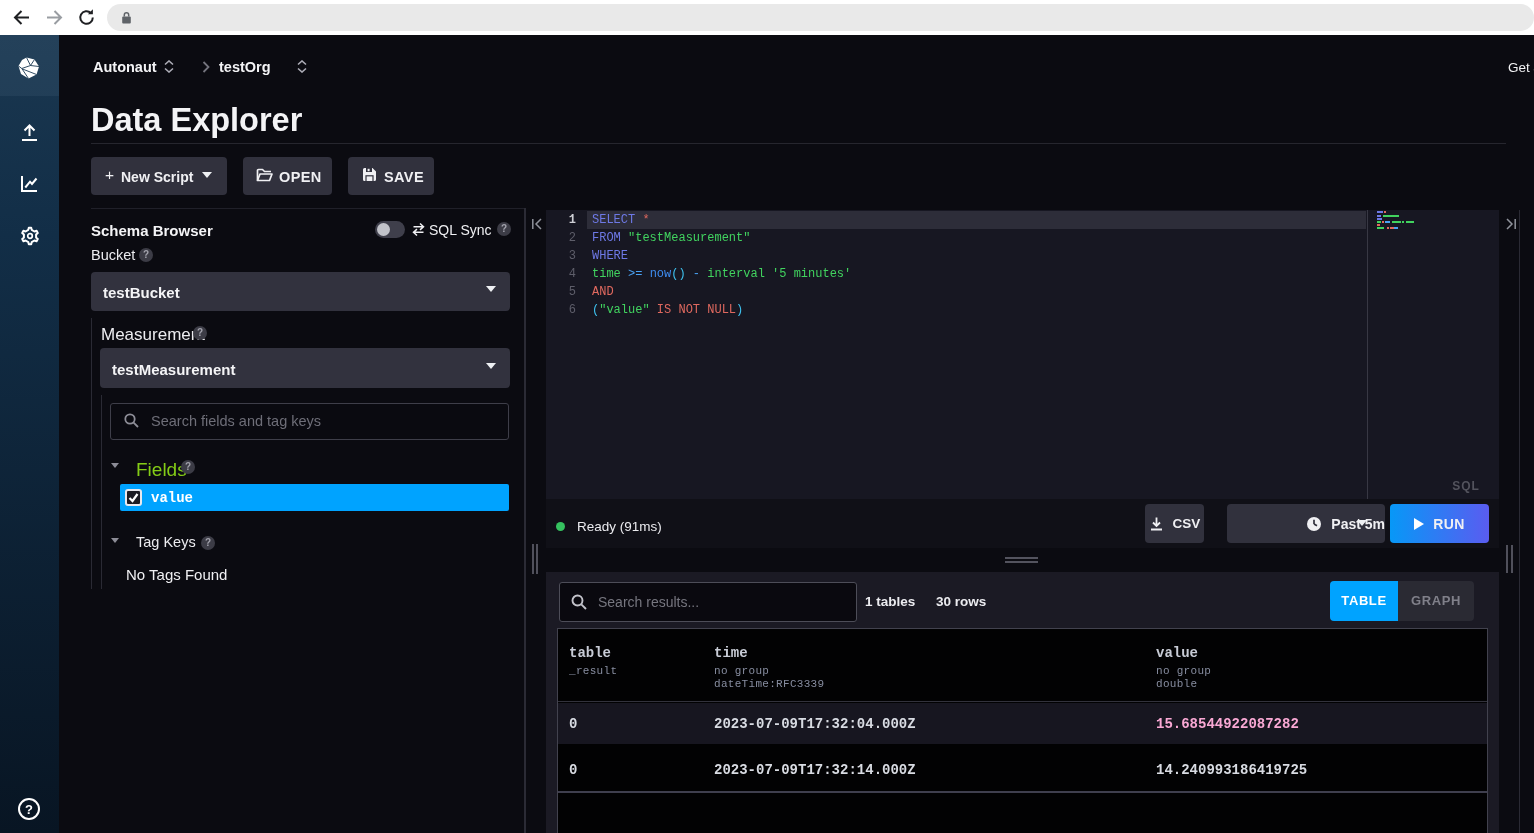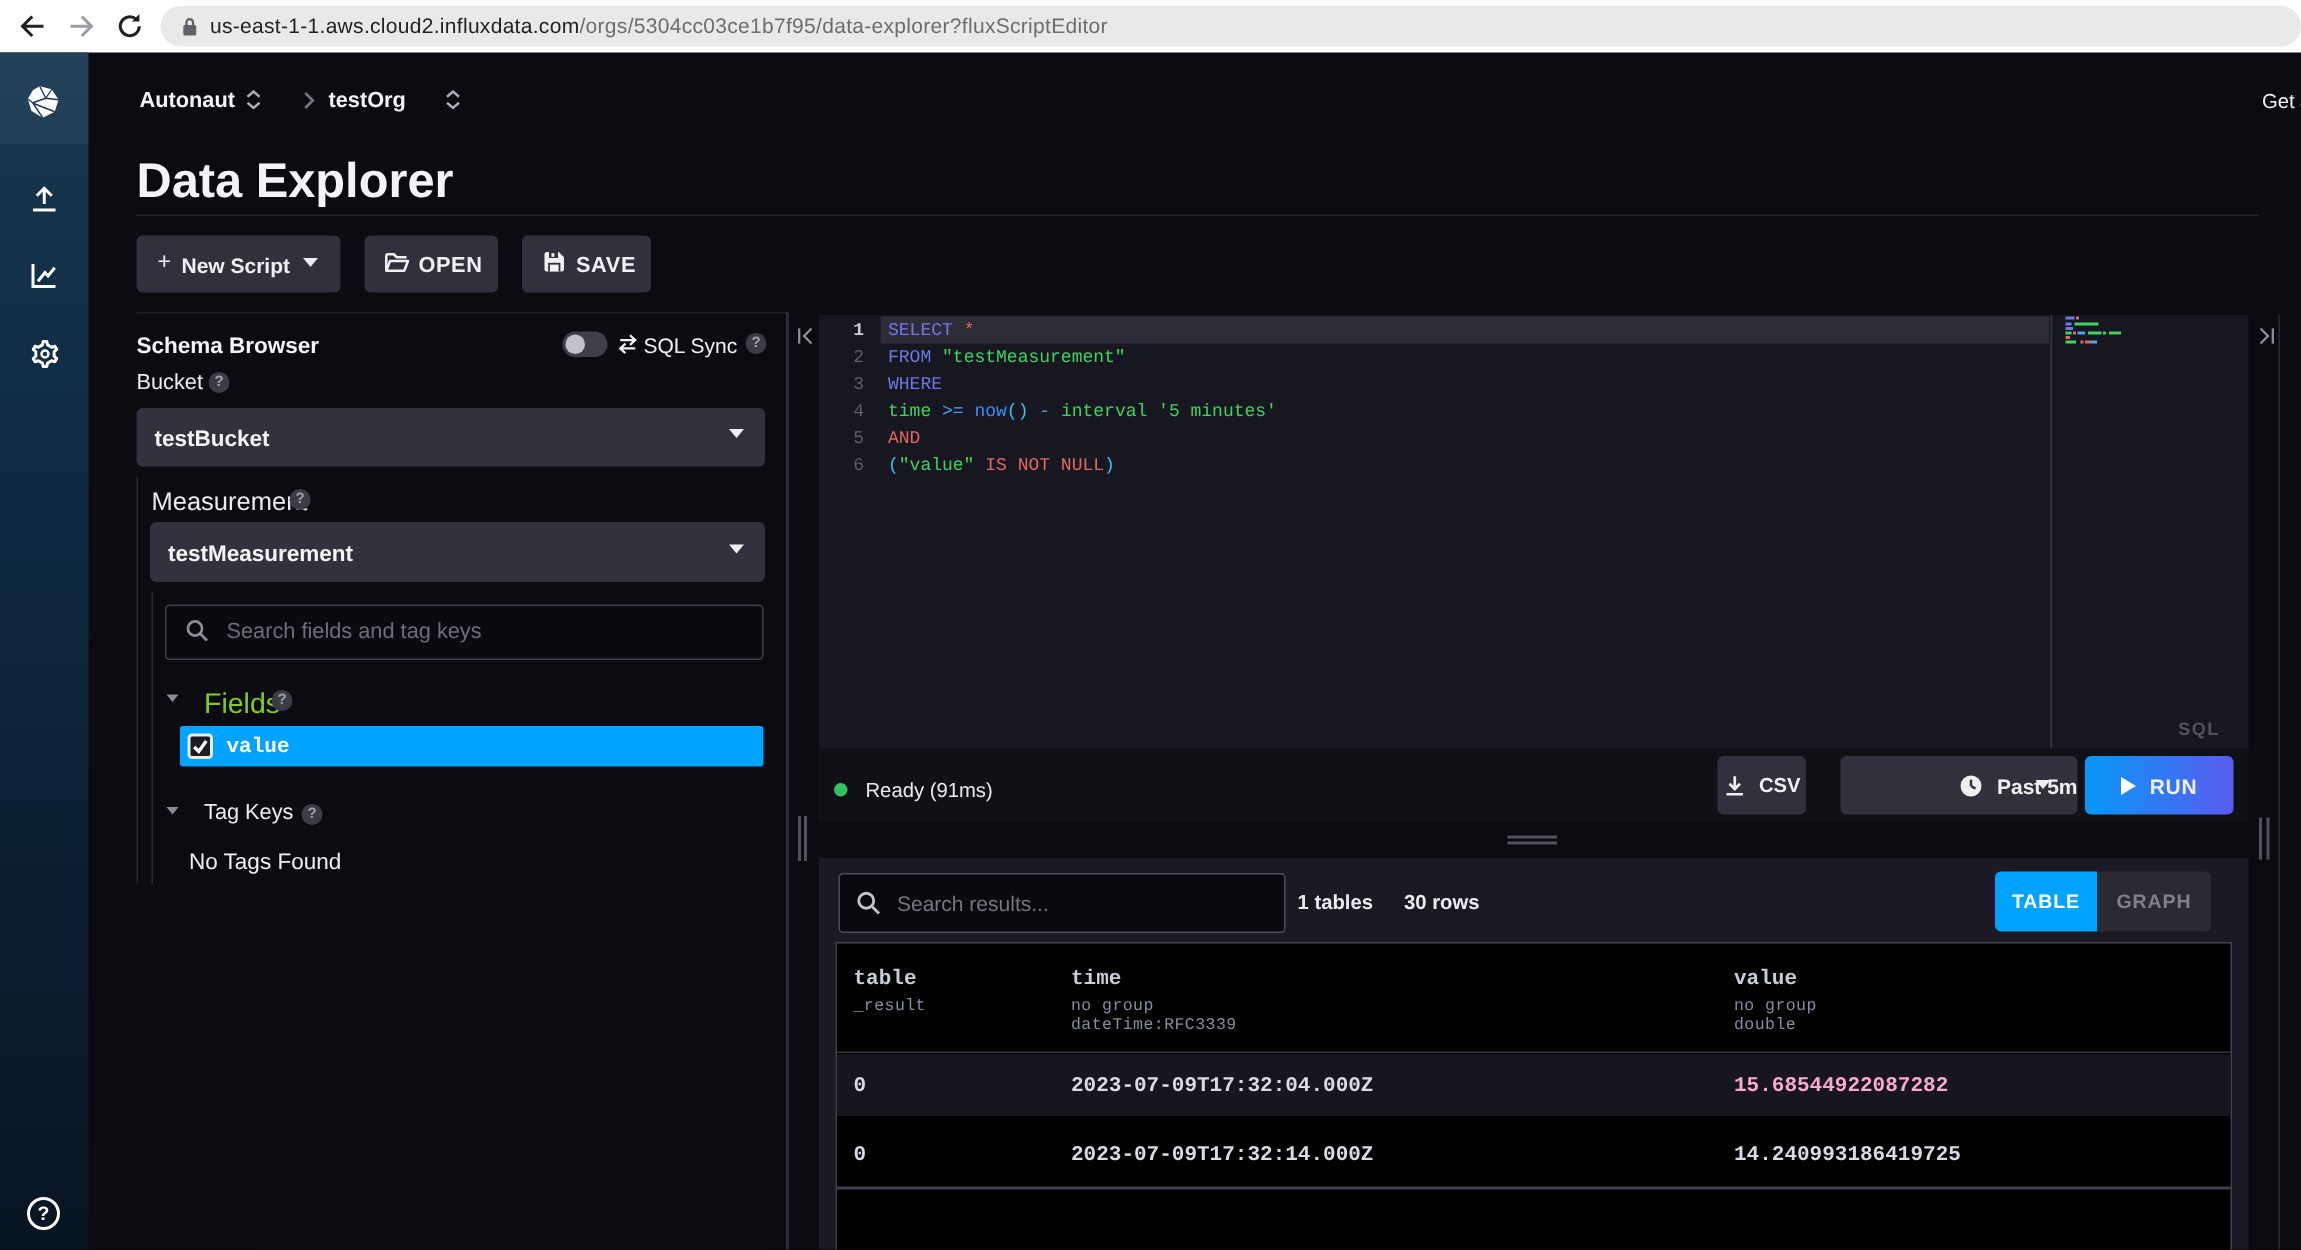"us-east-1-1.aws.cloud2.influxdata.com/or" div.a { html: <div>us-east-1-1.aws.cloud2.influxdata.com<span>/orgs/5304cc03ce1b7f95/data-explorer?fluxScriptEditor</span></div> -> none }
